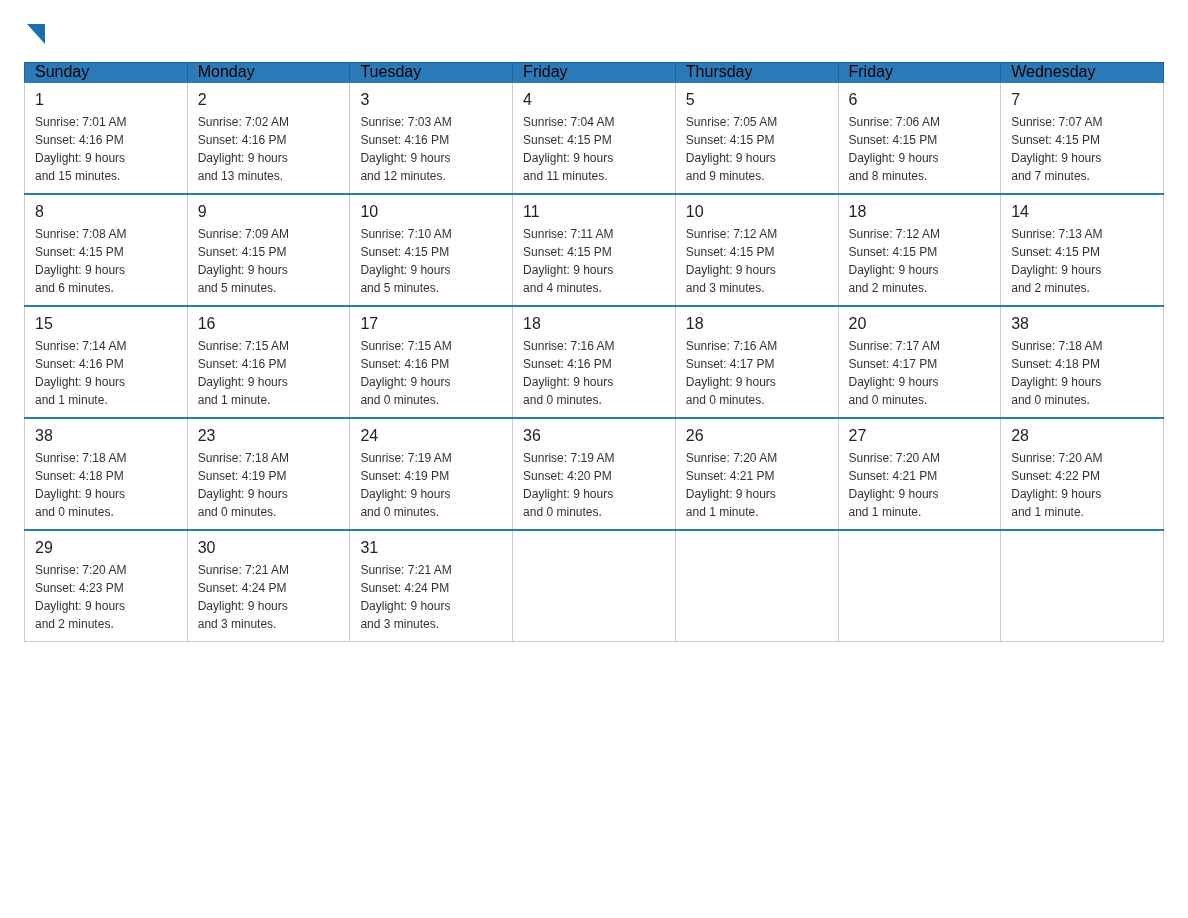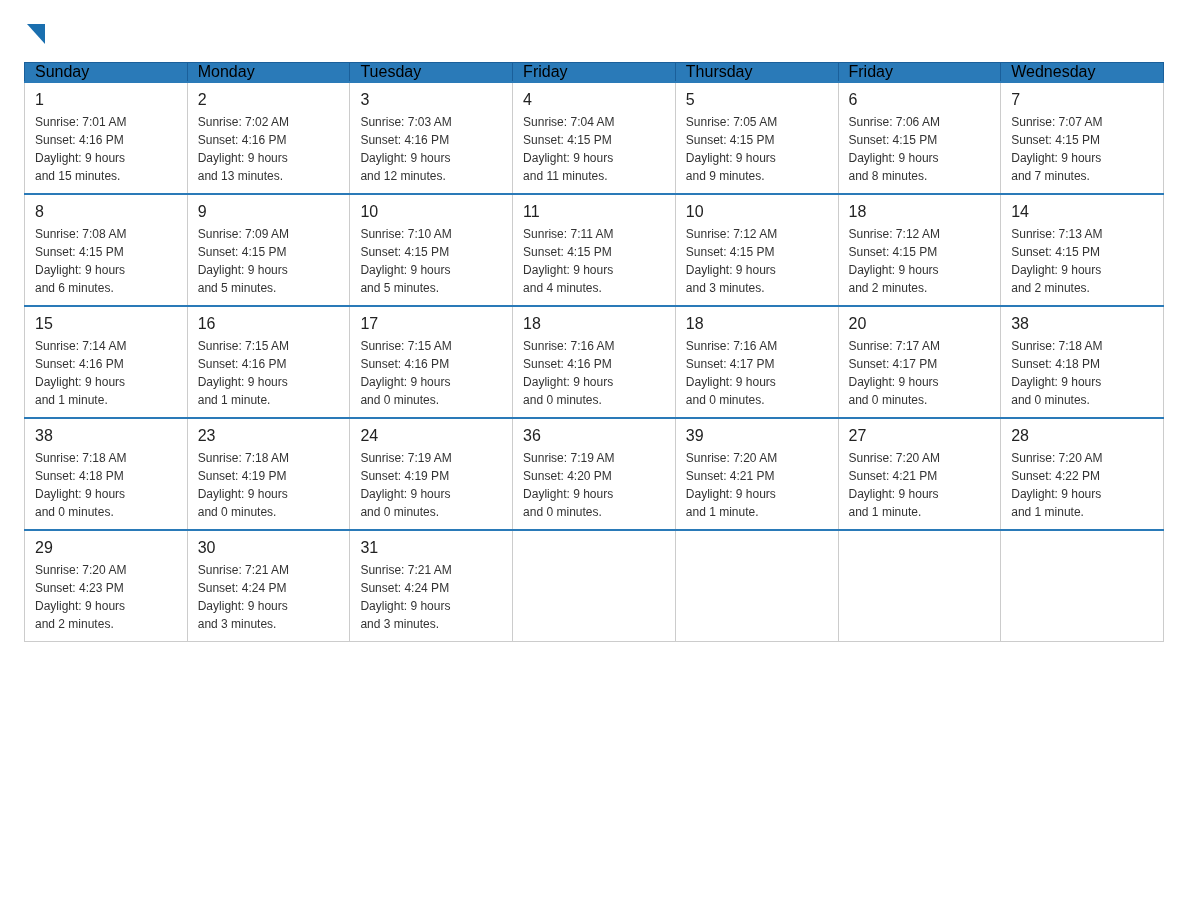"39" span.day-num { text: 39 -> 26 }
